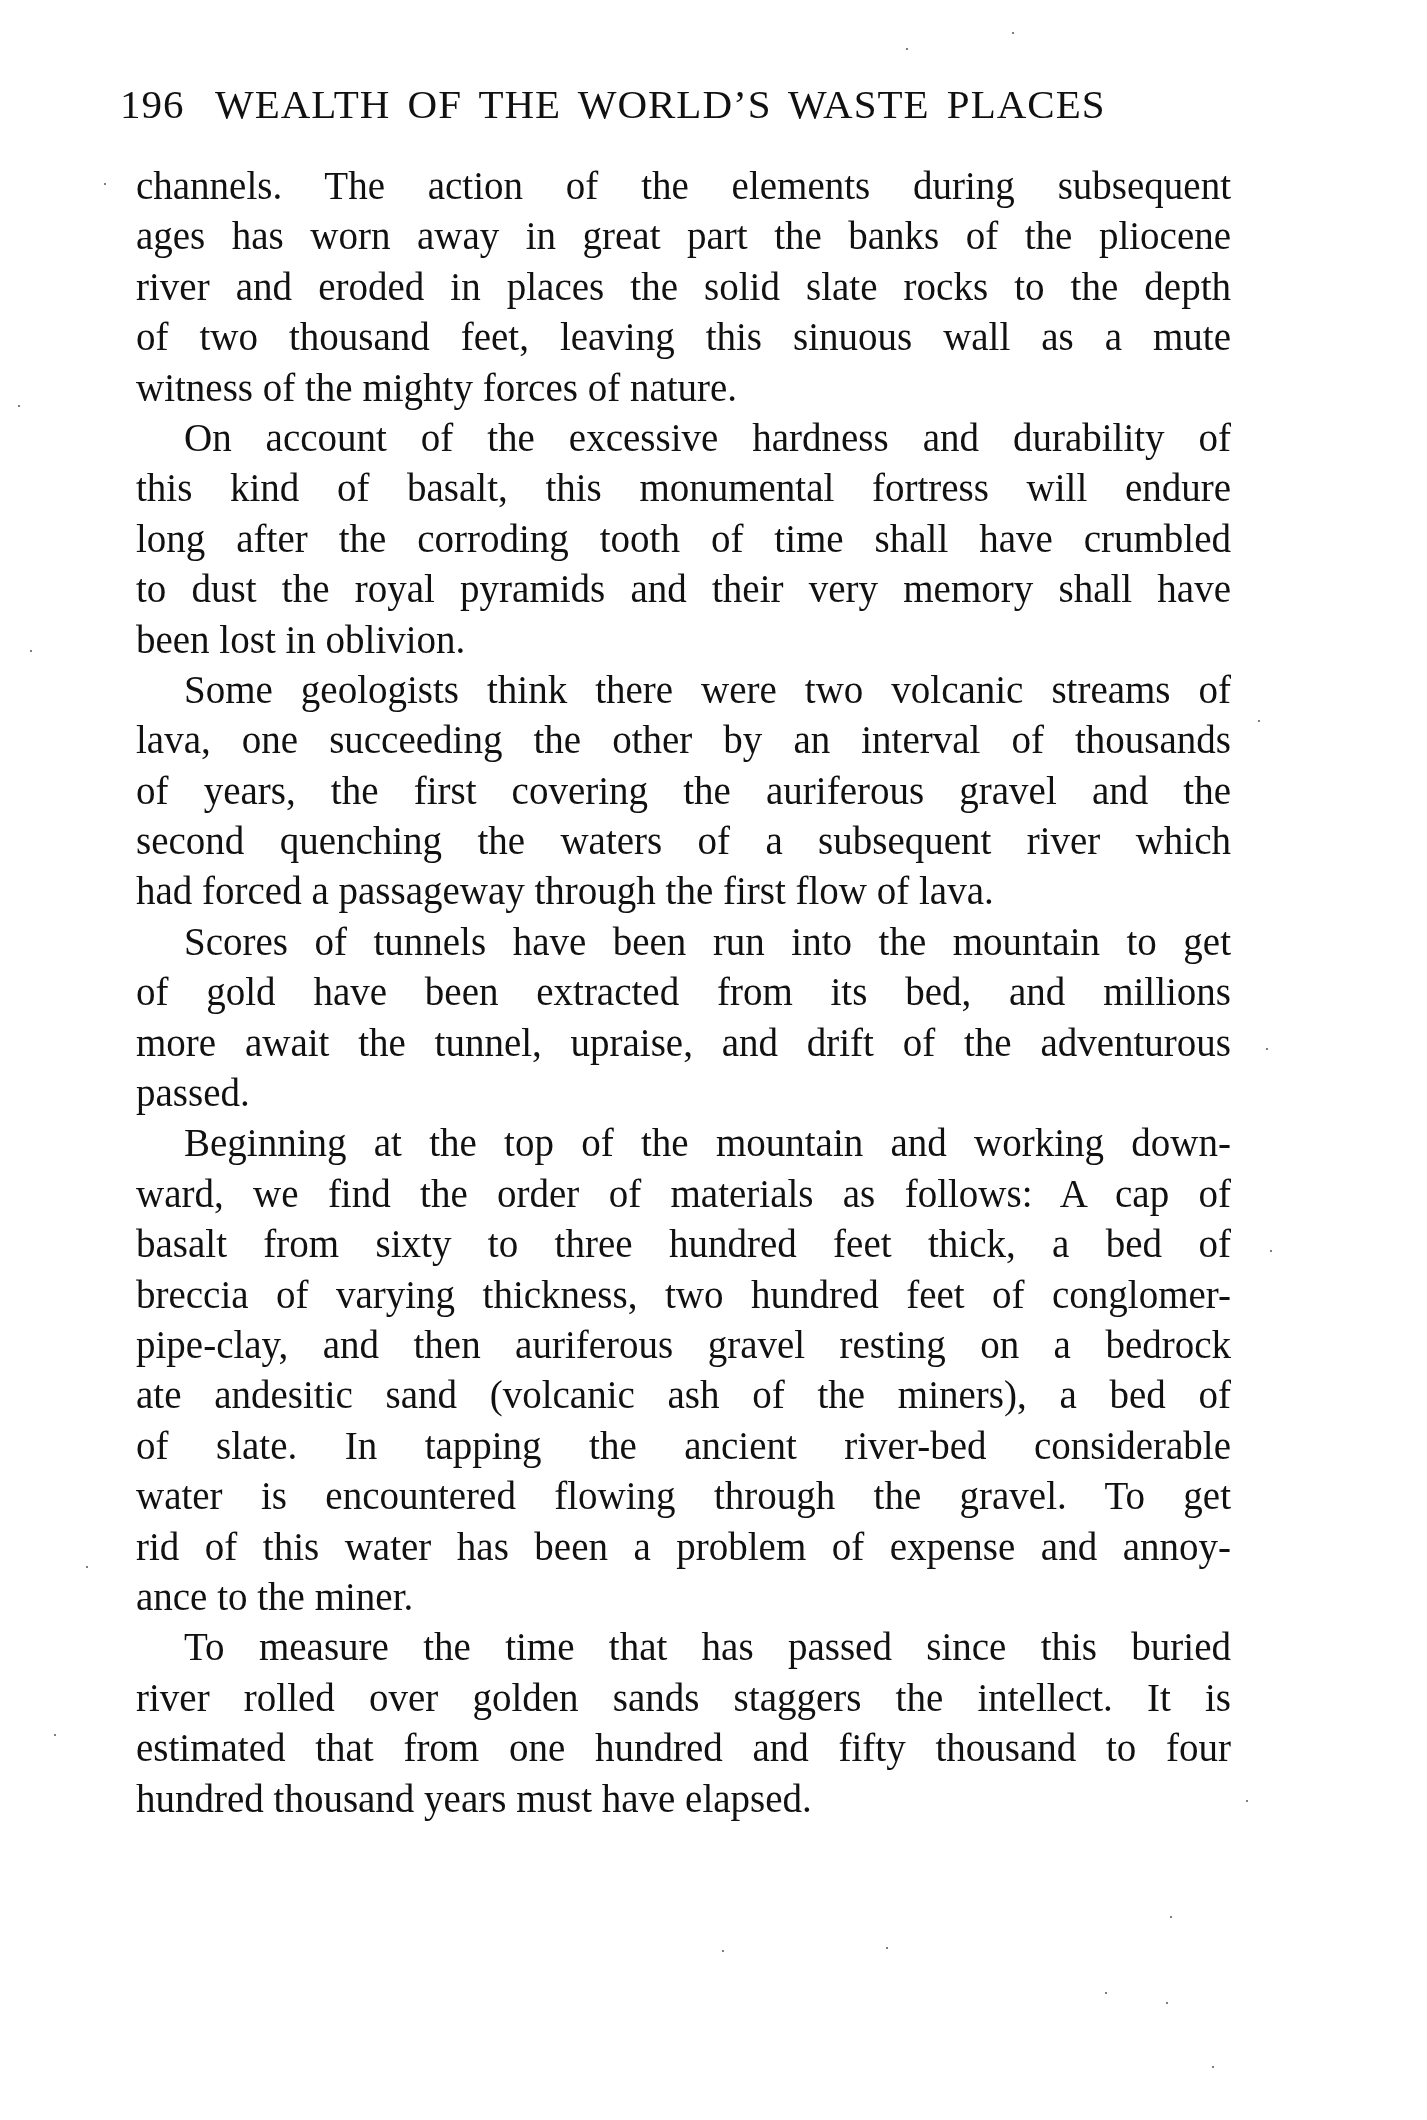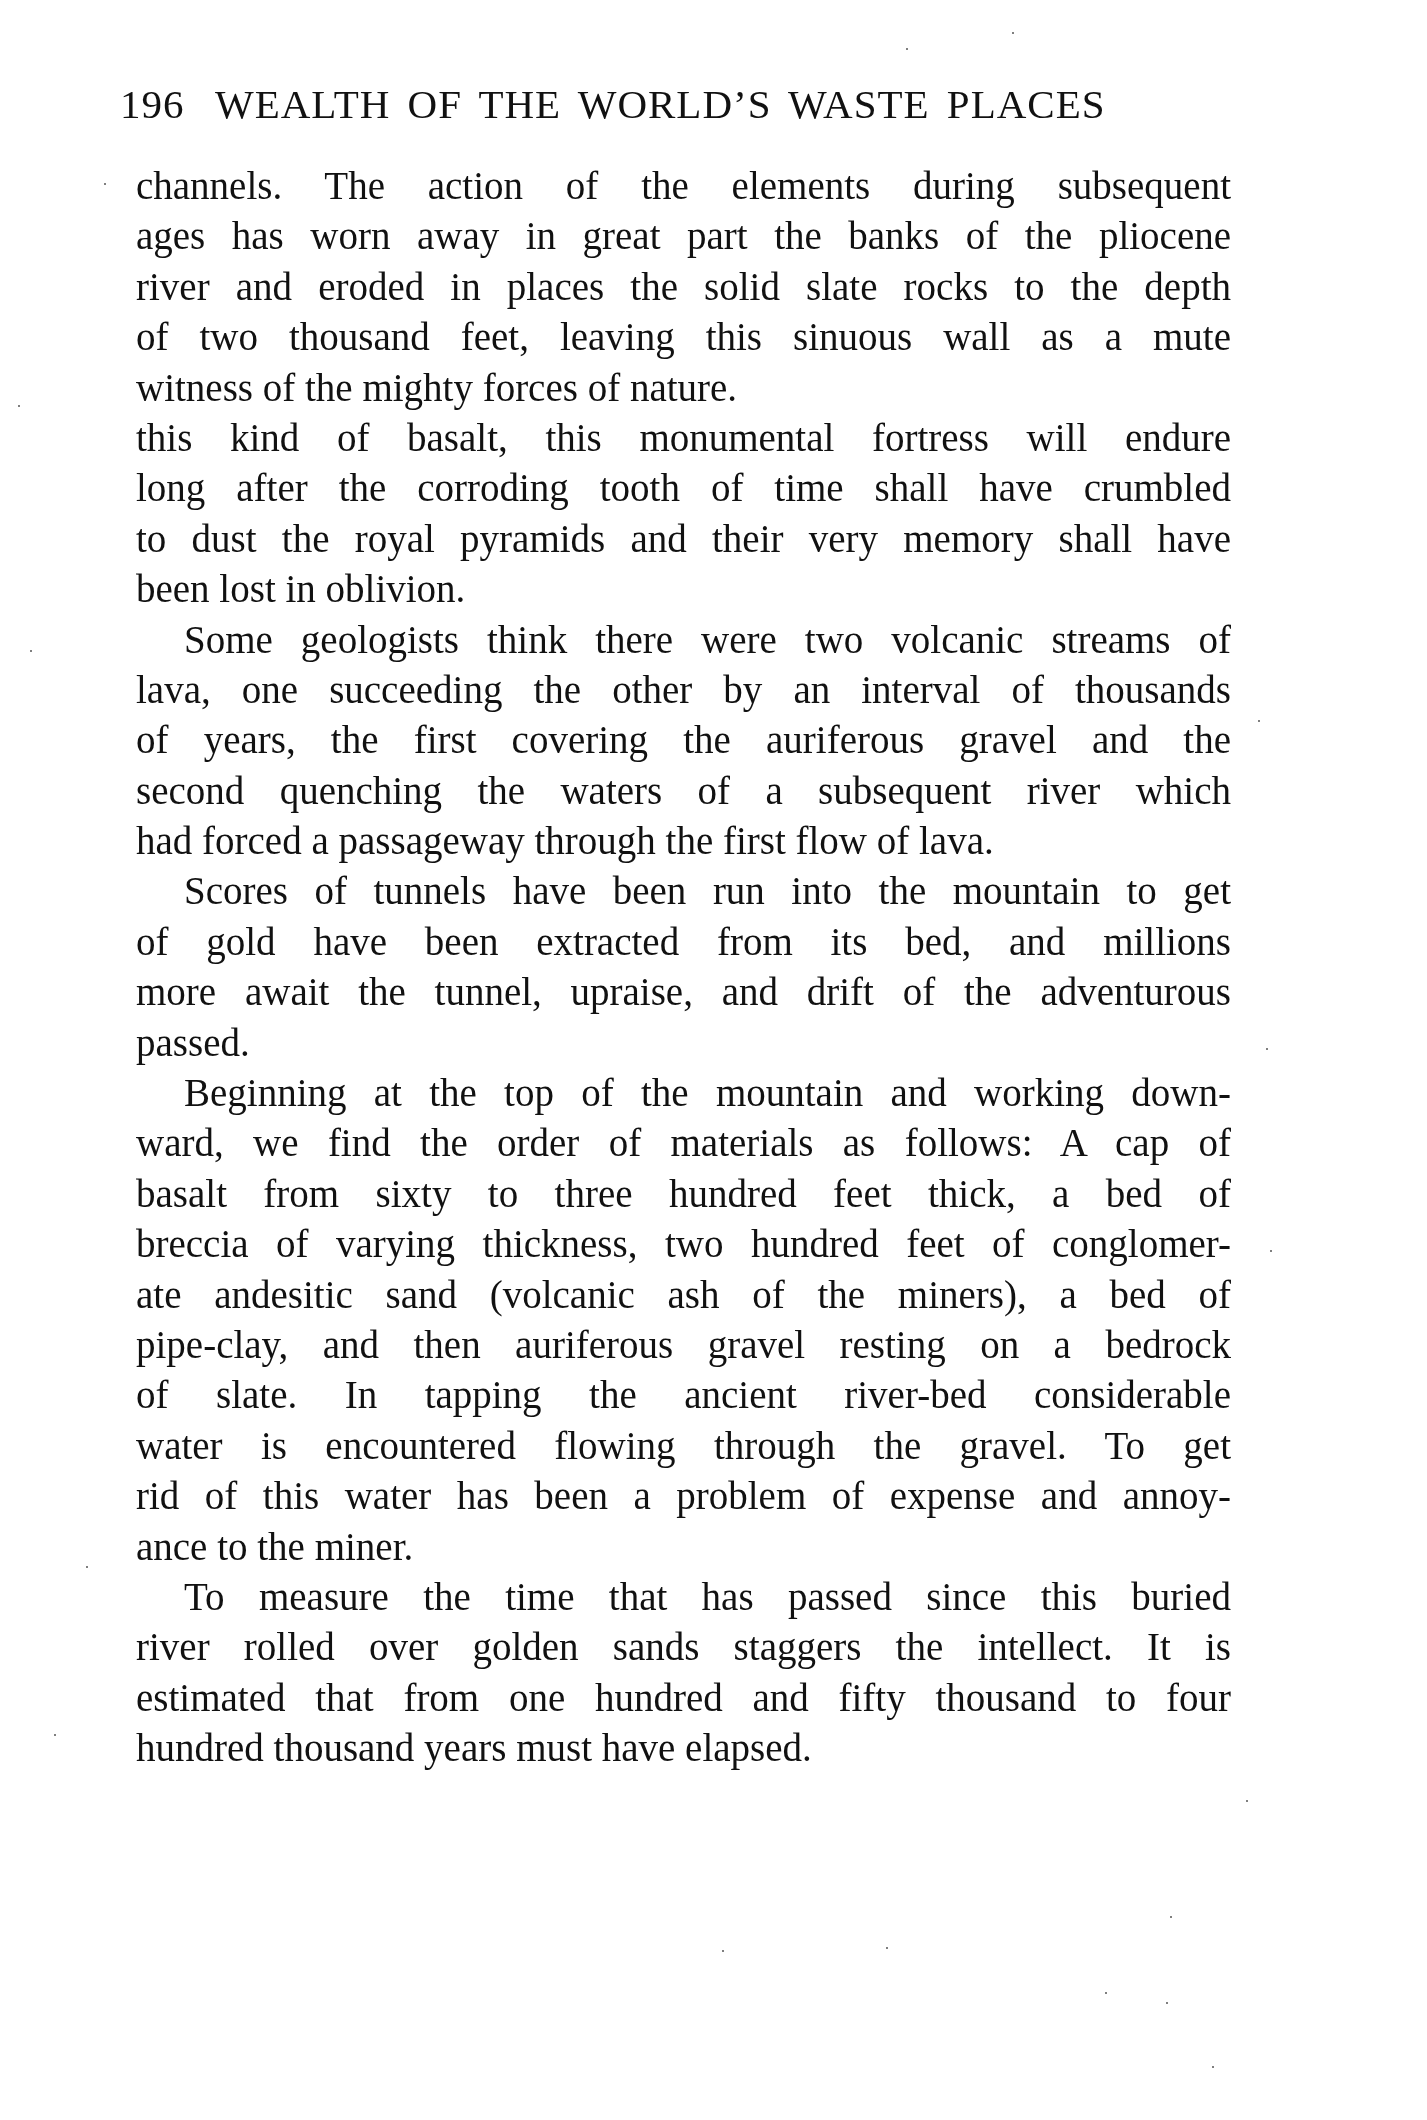"On account of the excessive" span.line { html: none -> <span>On account of the excessive hardness and durability of</span> }
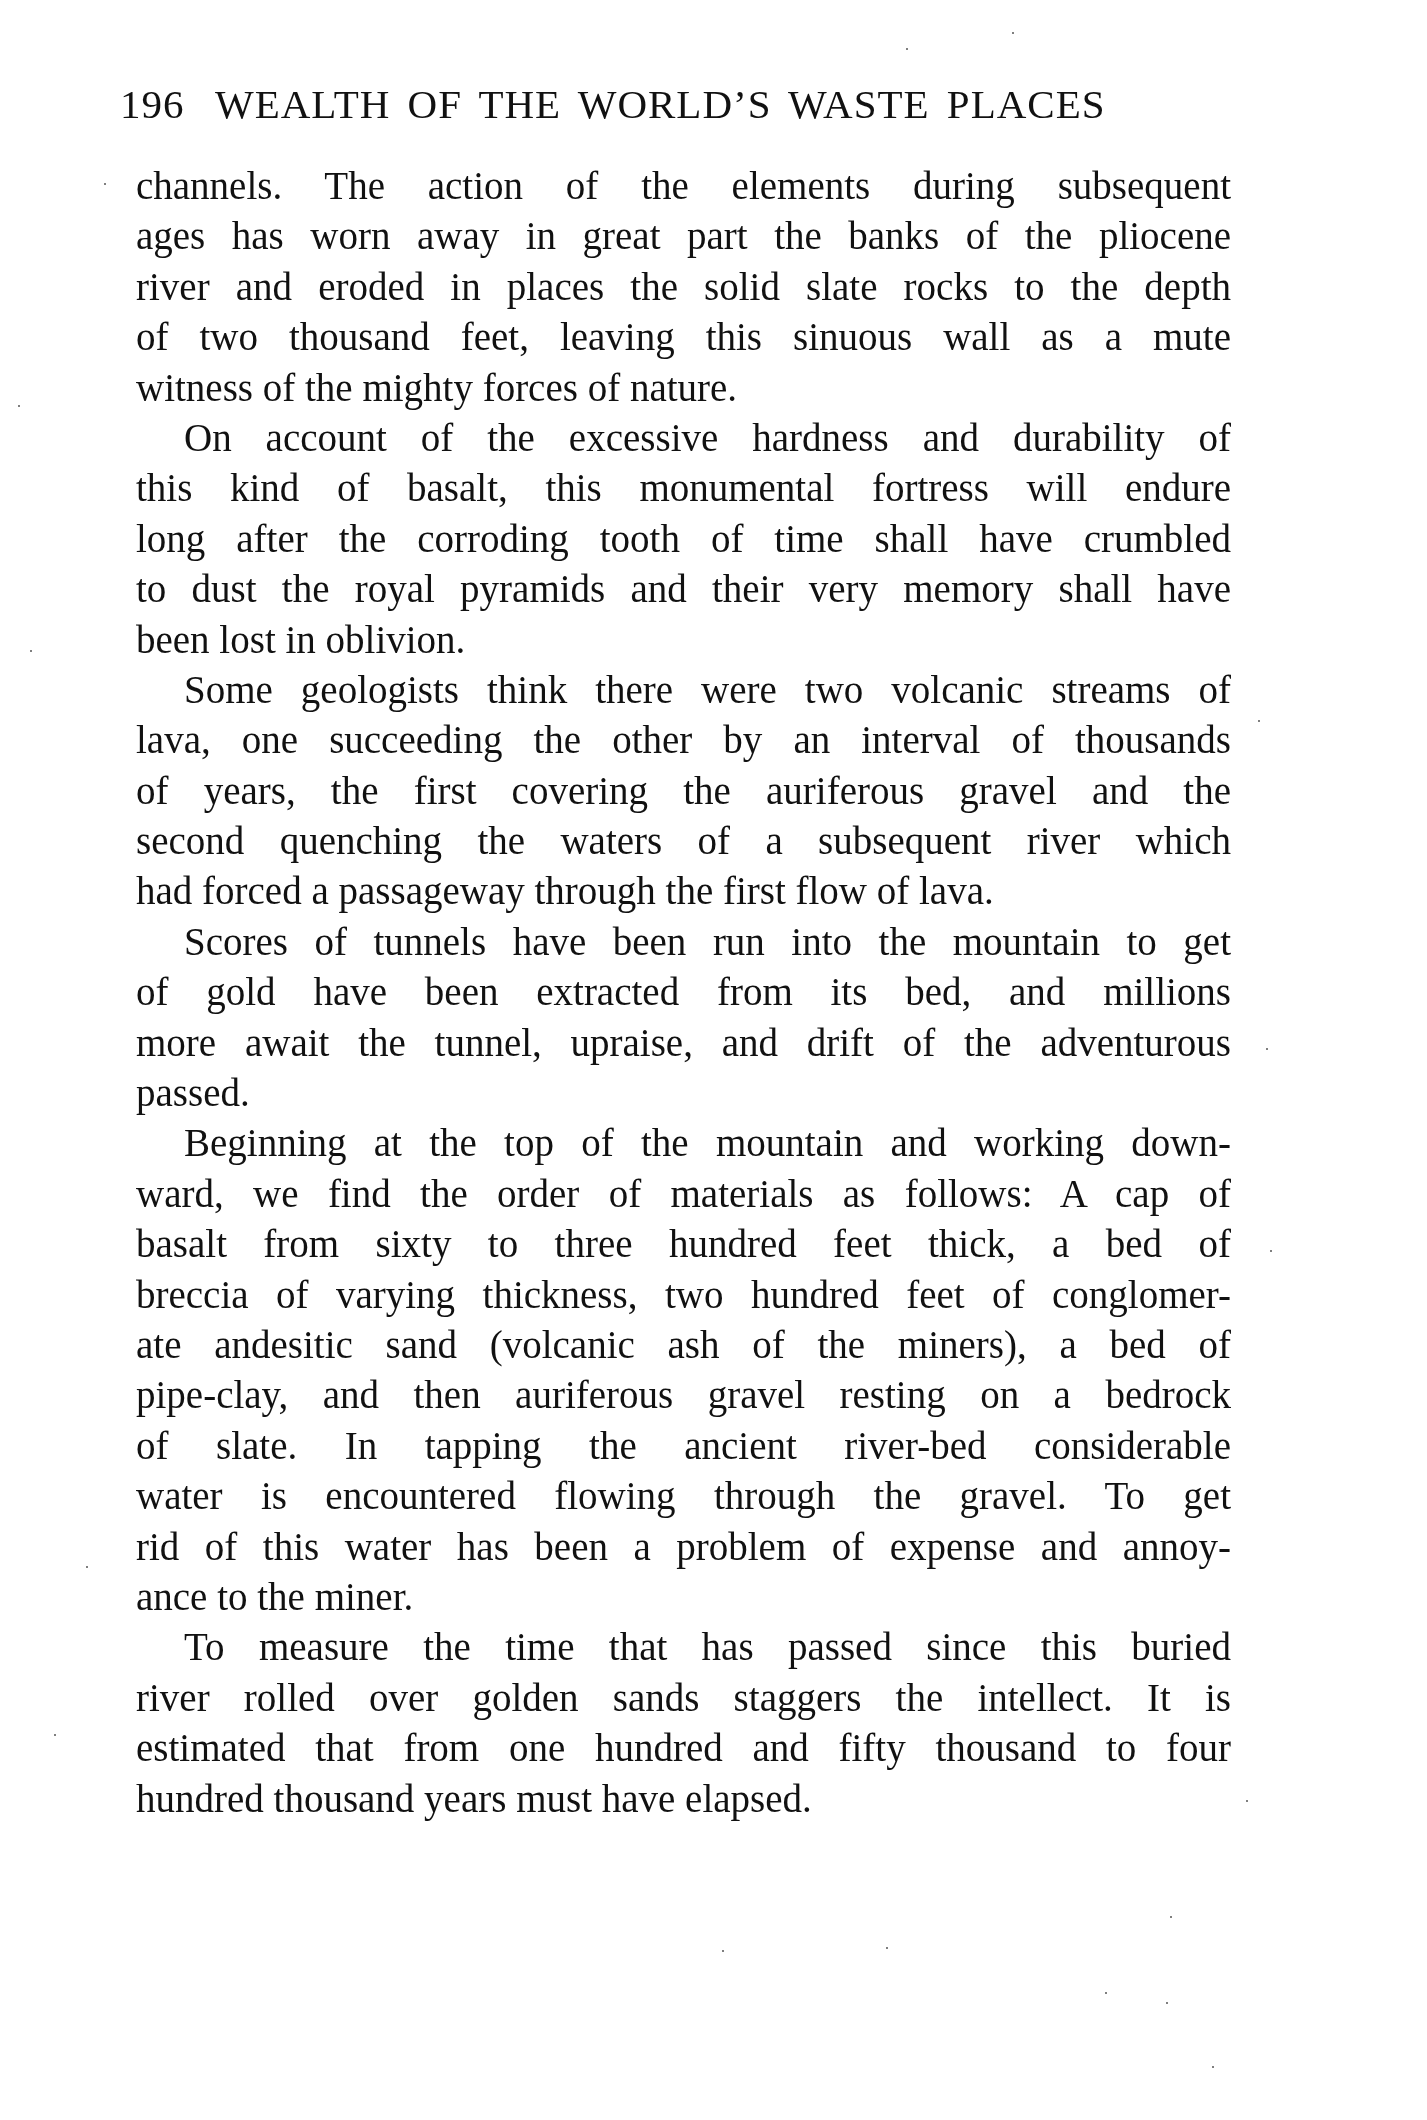"ate andesitic sand (volcanic ash" span.line { order: before "pipe-clay, and then auriferous gravel" -> after "pipe-clay, and then auriferous gravel" }
